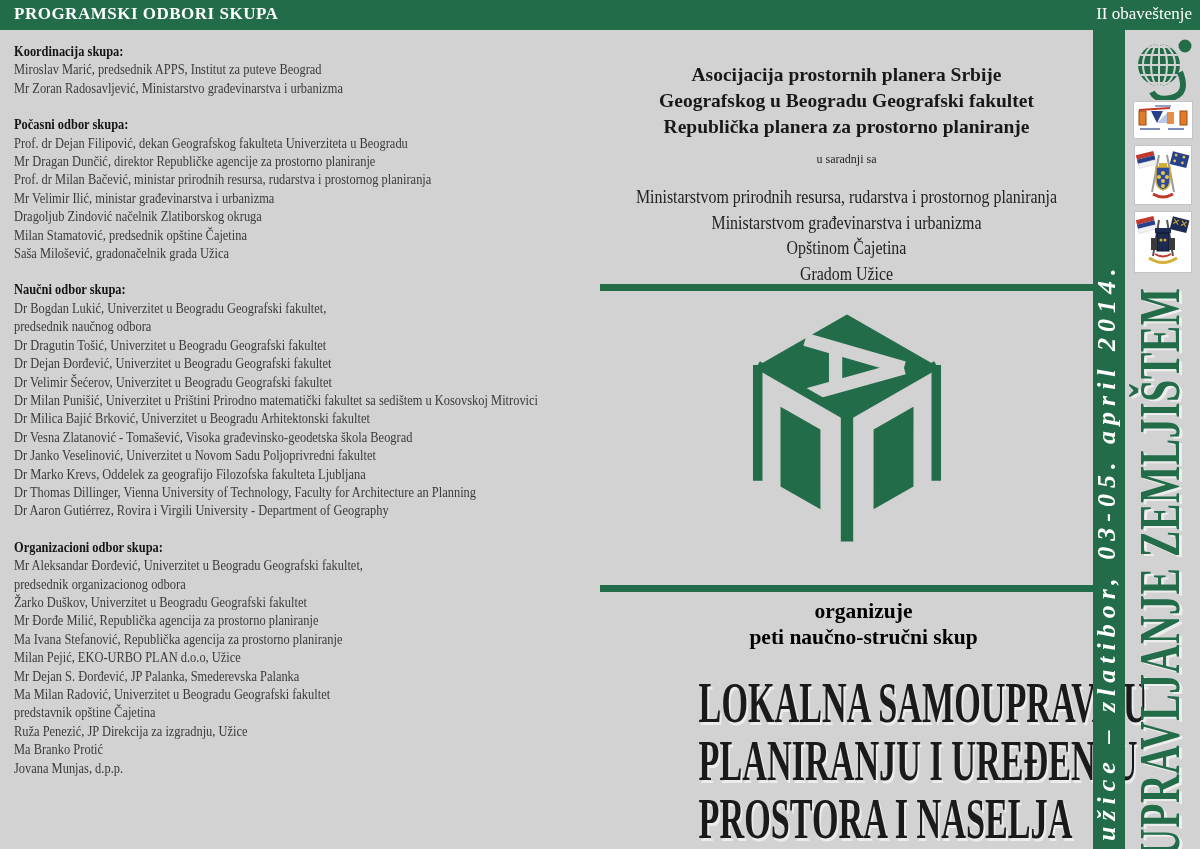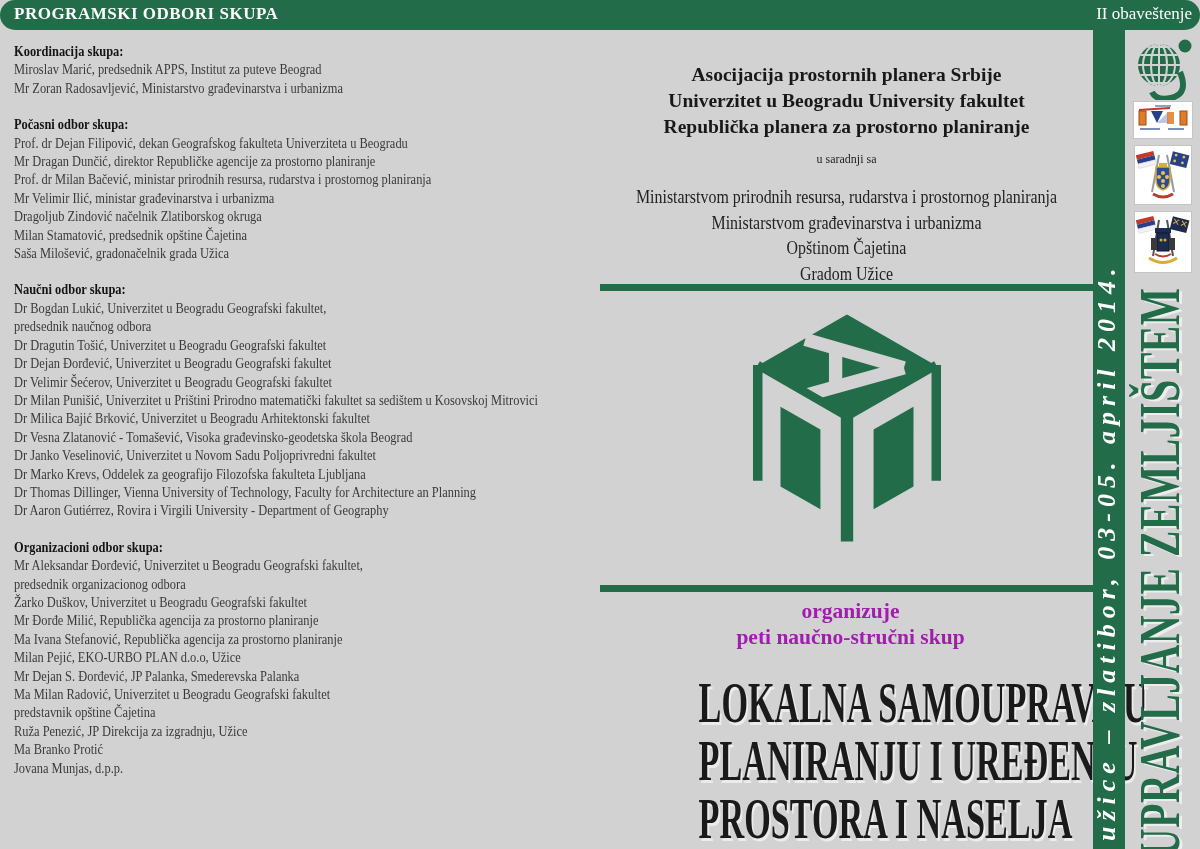"PROGRAMSKI ODBORI SKUPA" .top-bar { border-radius: 15px -> none }
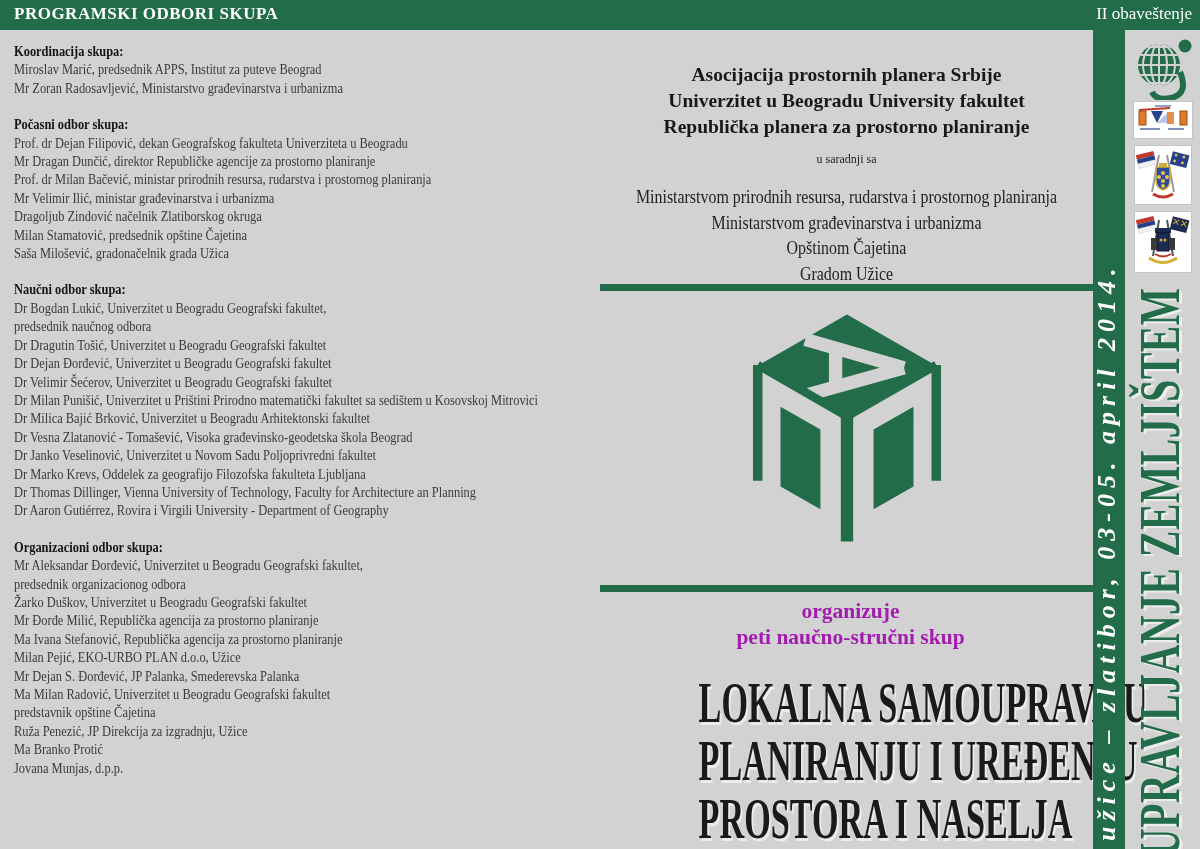"Univerzitet u Beogradu University" div.org-line { text: Univerzitet u Beogradu University -> Geografskog u Beogradu Geografski }
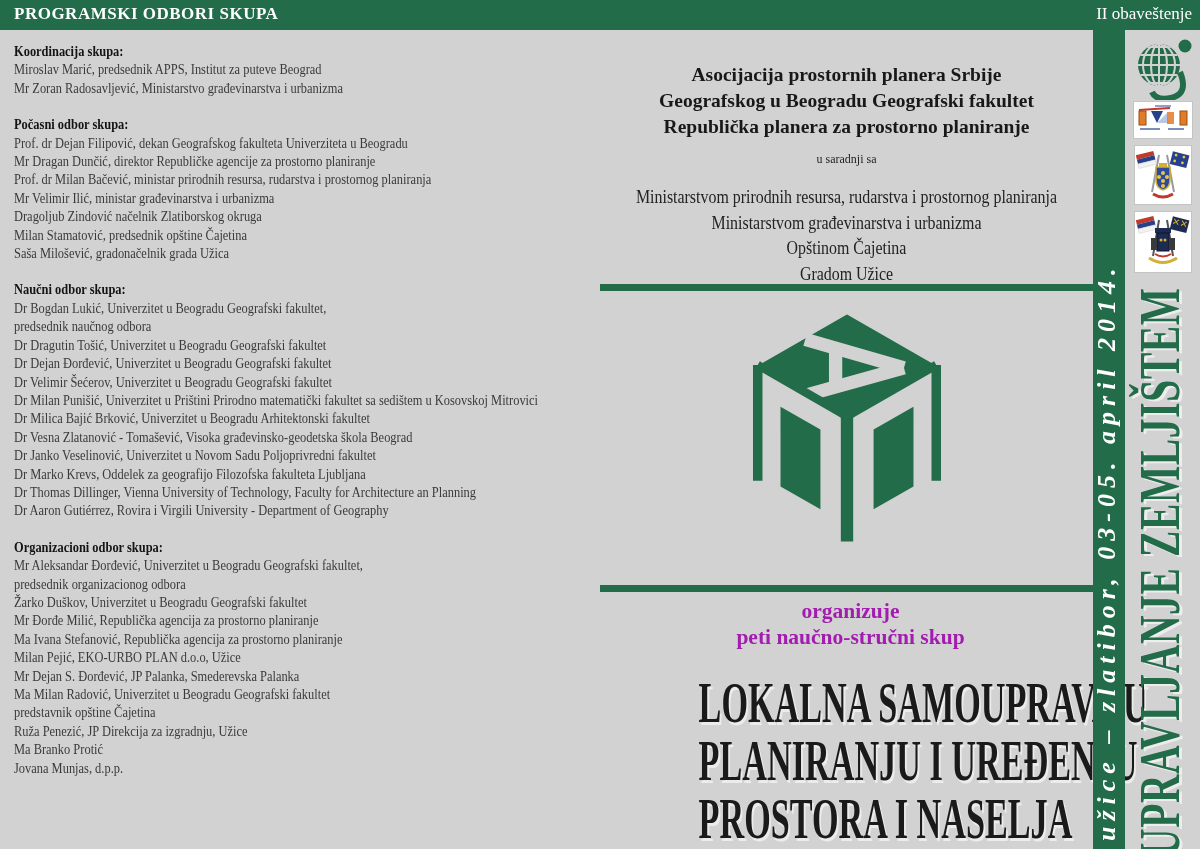"organizuje" .event-lines { color: #a21caf -> #000000; left: 4px -> 17px }
